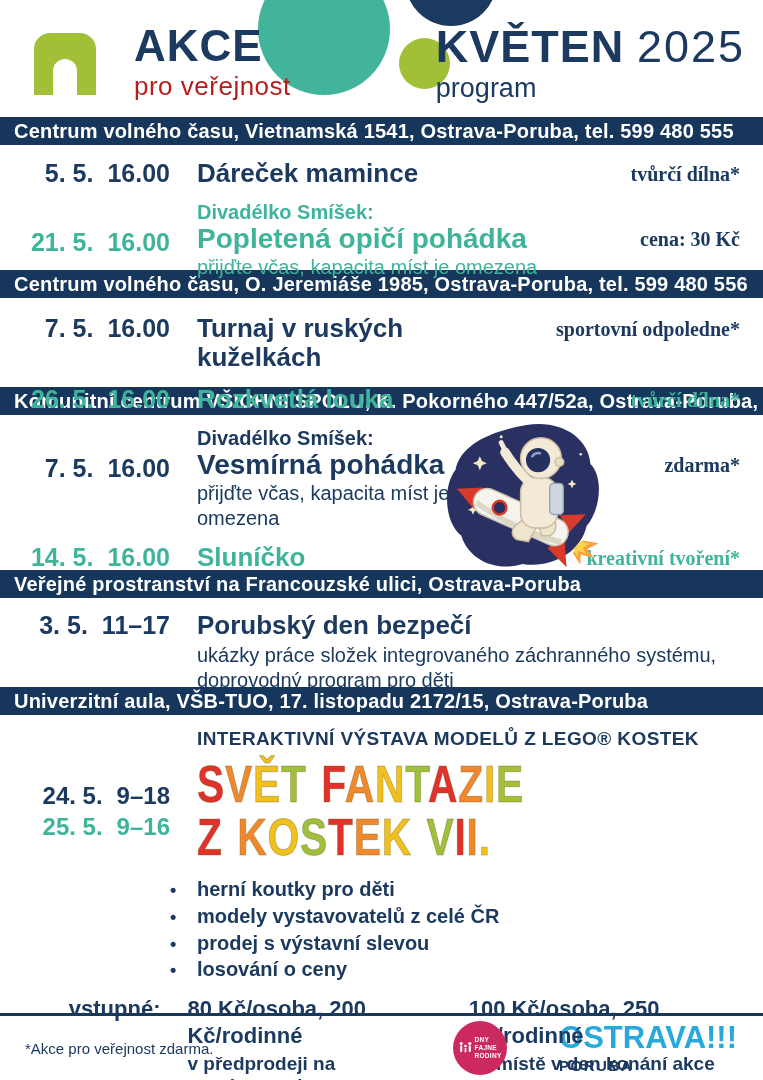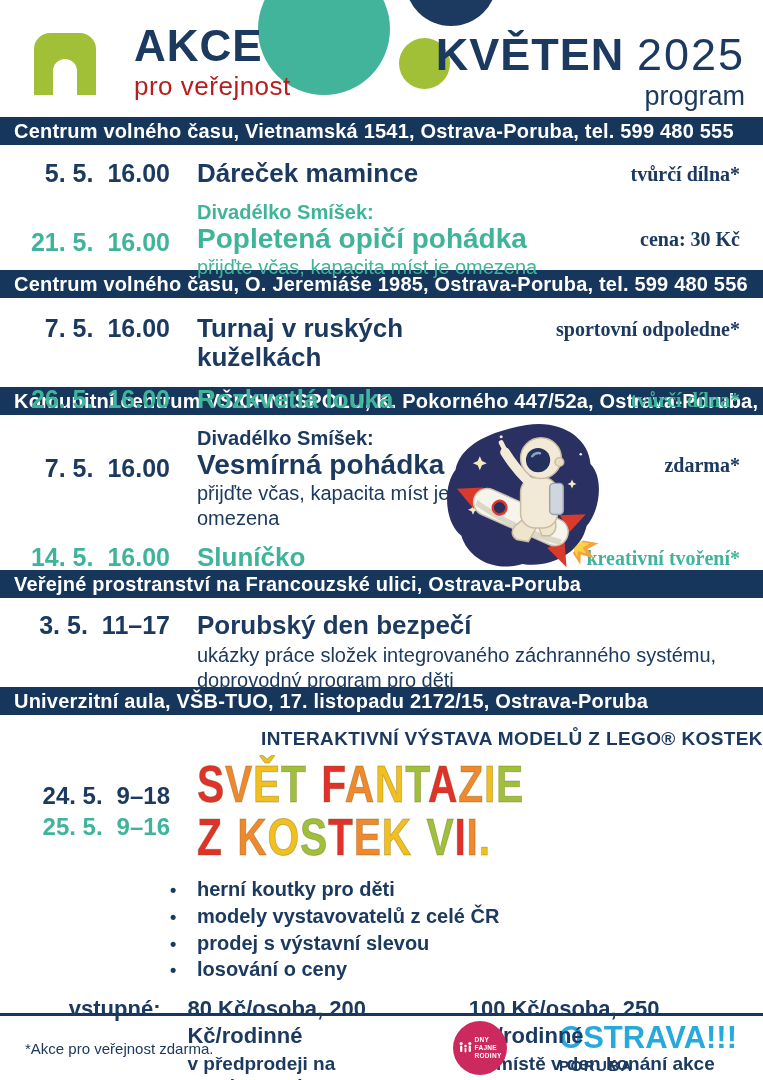"KVĚTEN 2025" .month-block { text-align: right -> left; top: 32px -> 24px }
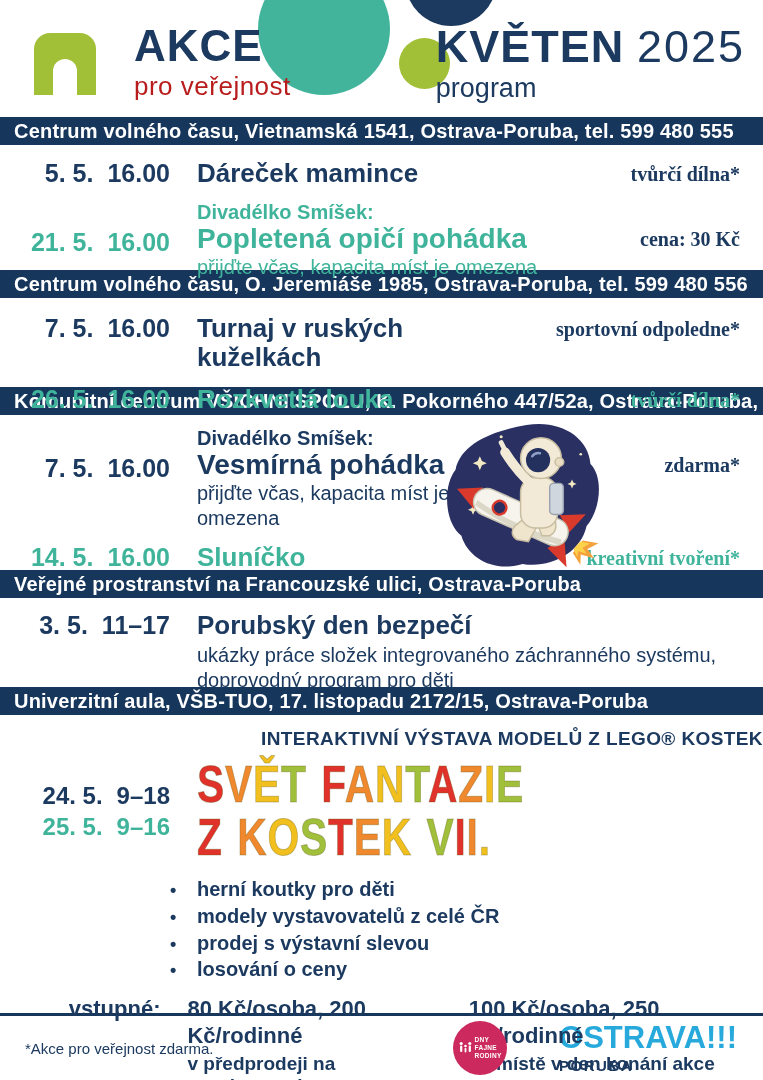"INTERAKTIVNÍ VÝSTAVA MODELŮ Z LEGO®" .lego-headline { text-align: right -> none }
